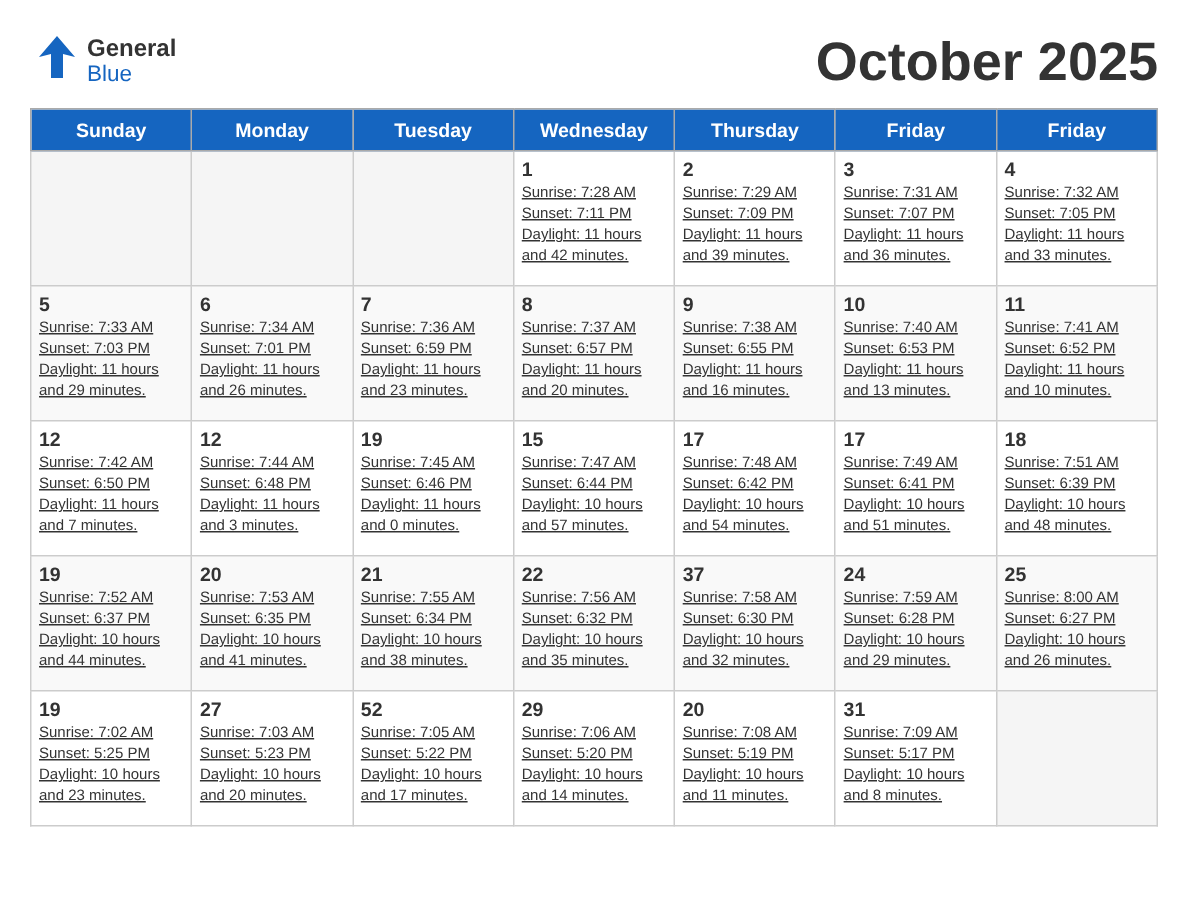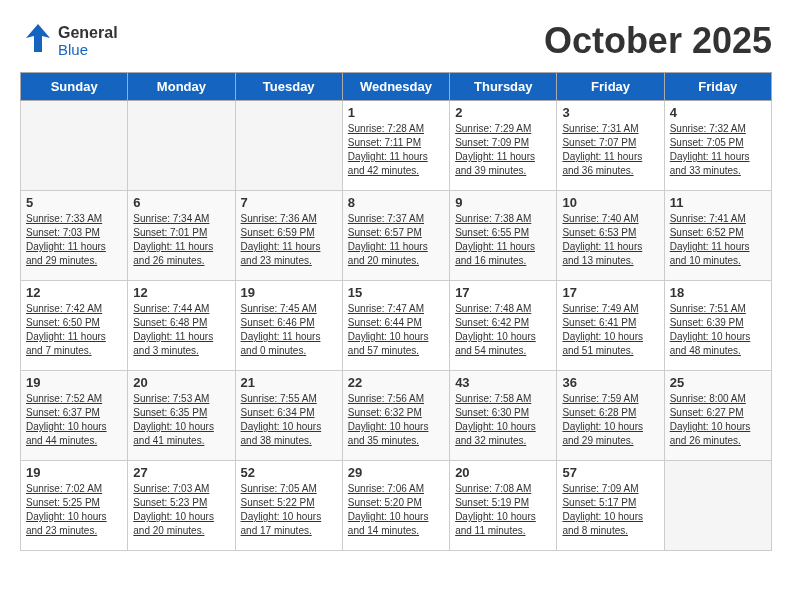"43" span.day-number { text: 43 -> 37 }
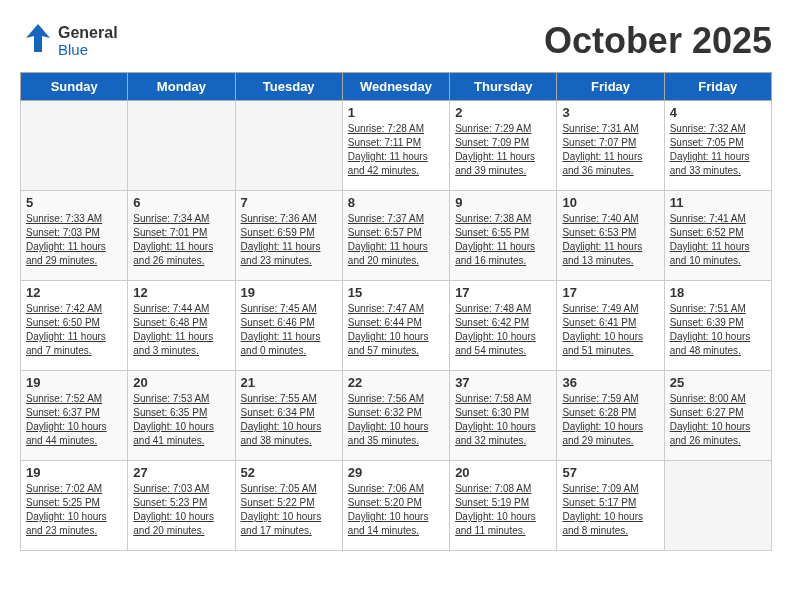"36" span.day-number { text: 36 -> 24 }
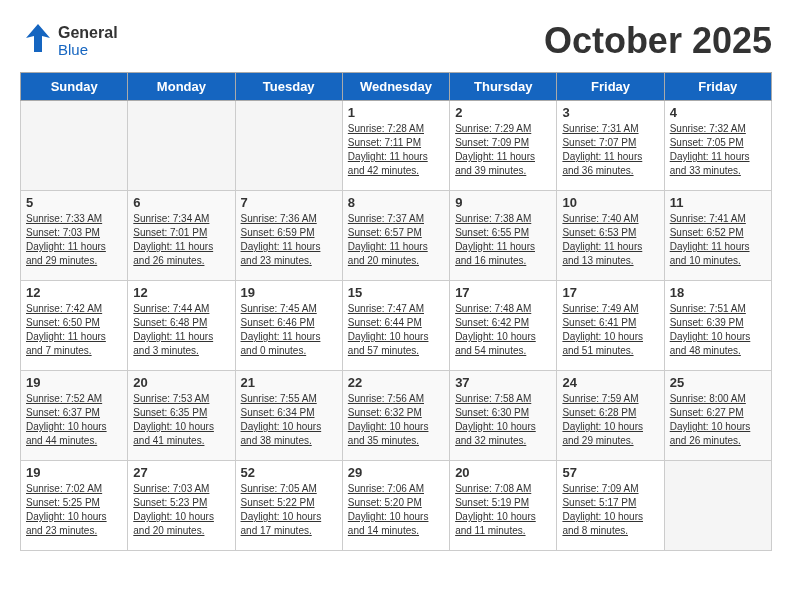"57" span.day-number { text: 57 -> 31 }
